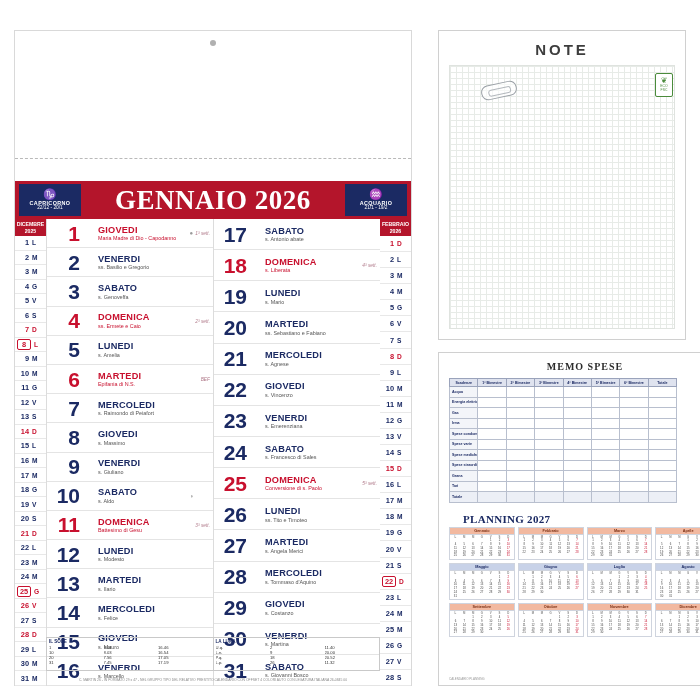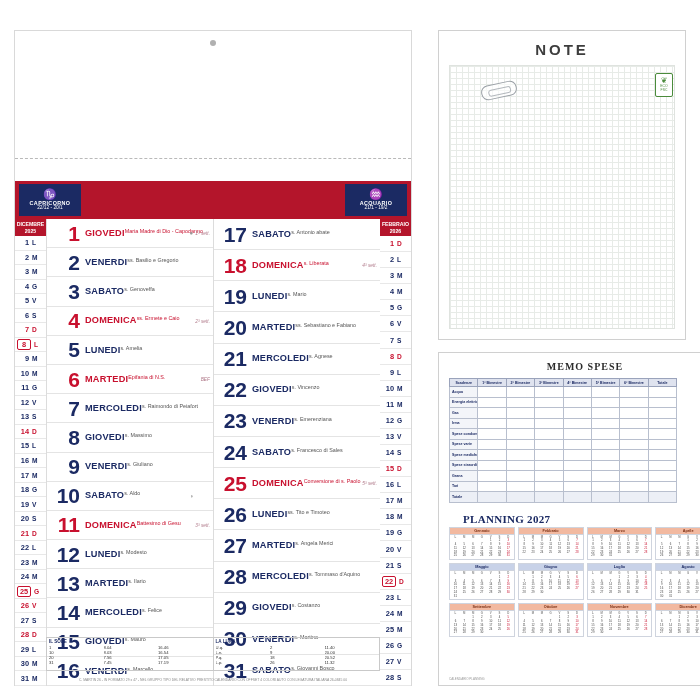"GENNAIO 2026" div { html: none -> <div>GENNAIO 2026</div> }
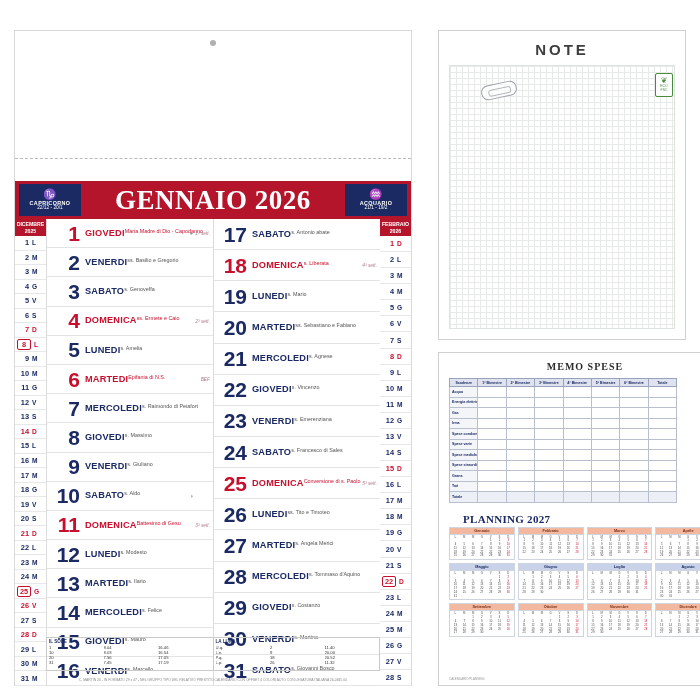"GIOVEDI" .dinfo { flex-direction: row -> column; margin-left: 5px -> 18px }
